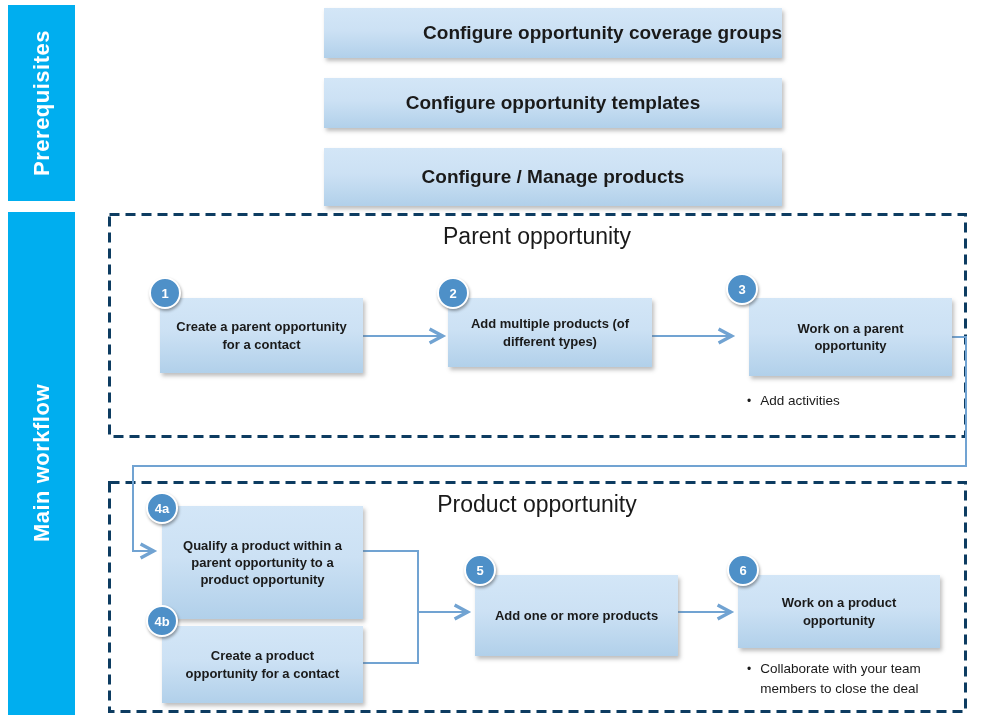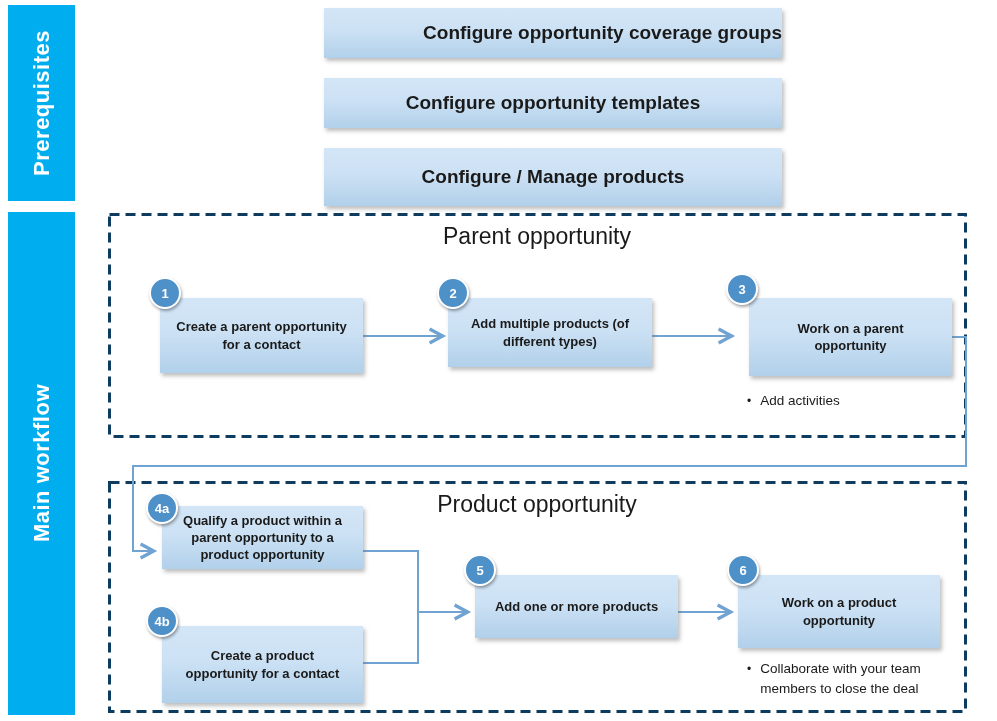"Qualify a product within a" div.abs { height: 63px -> 113px }
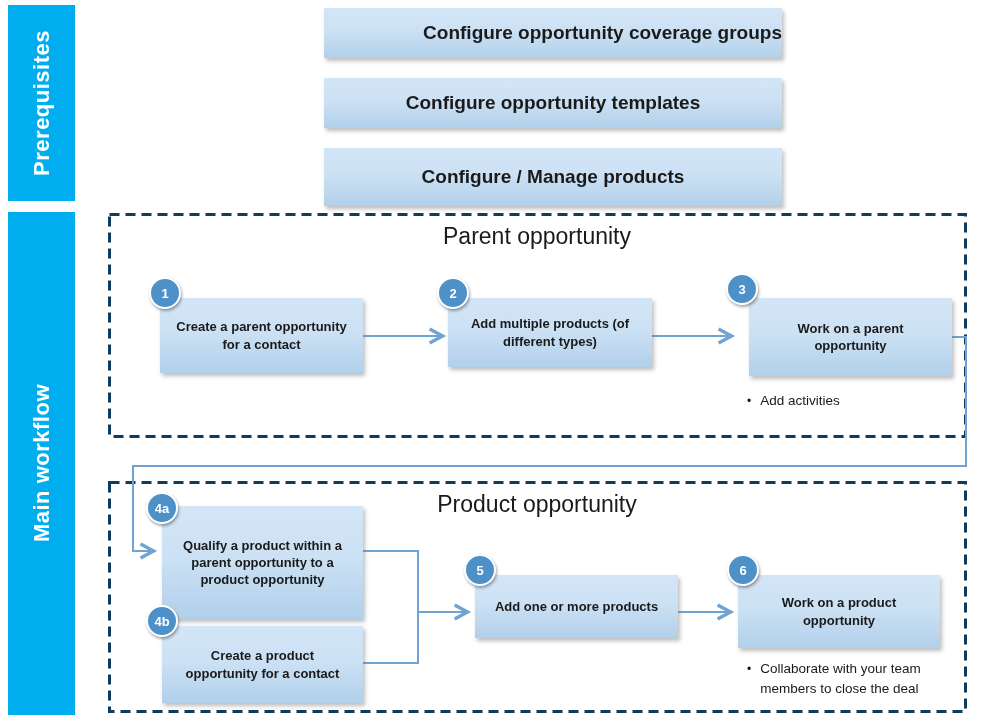"Add one or more products" div.abs { height: 63px -> 81px }
